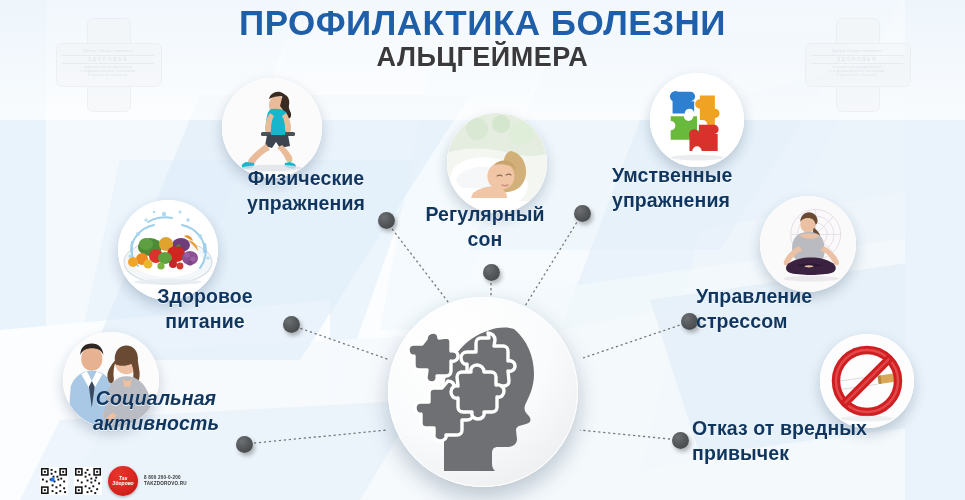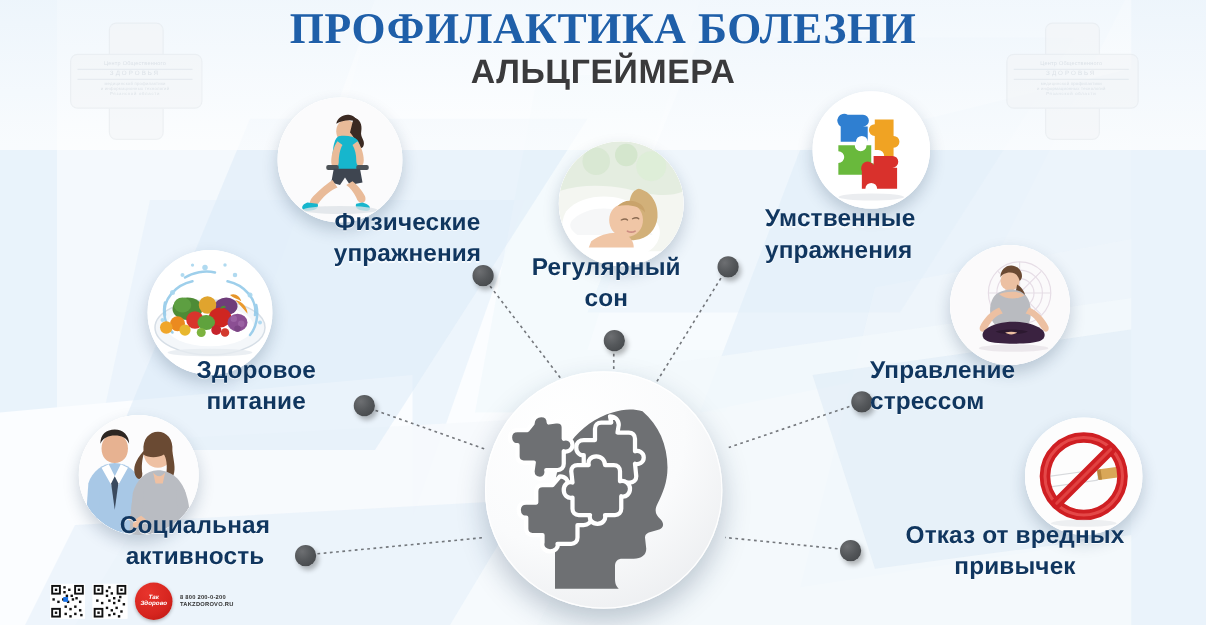"ПРОФИЛАКТИКА БОЛЕЗНИ" .title .l1 { font-family: Liberation Serif, serif -> none }
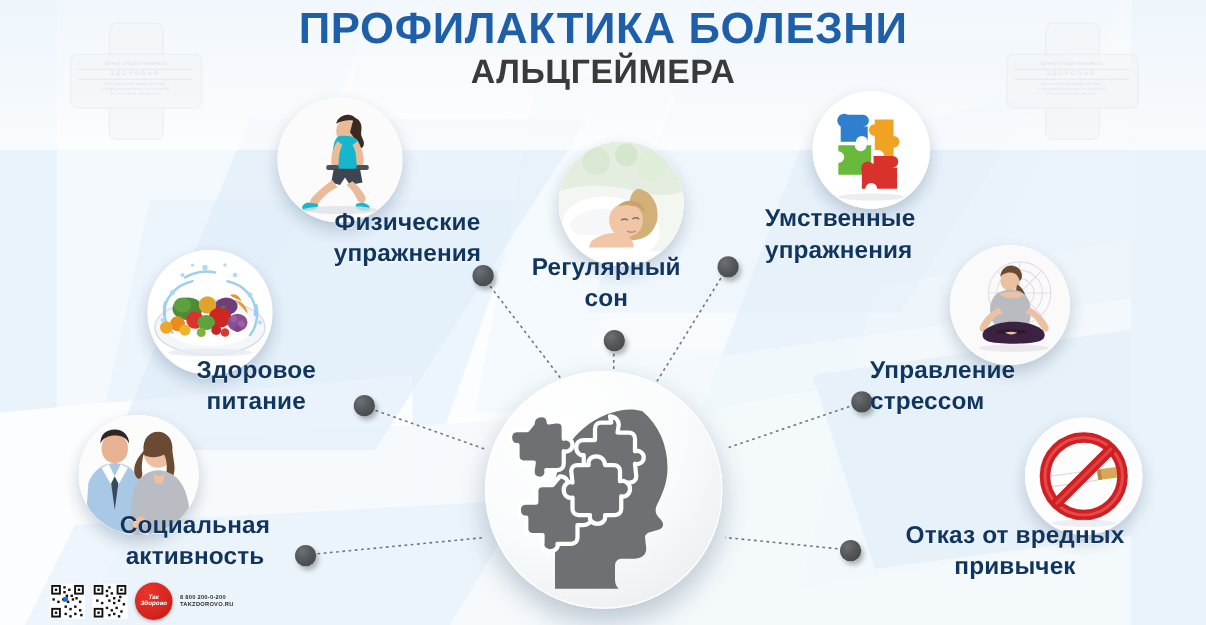"Физические" div.label { left: 246px -> 226px }
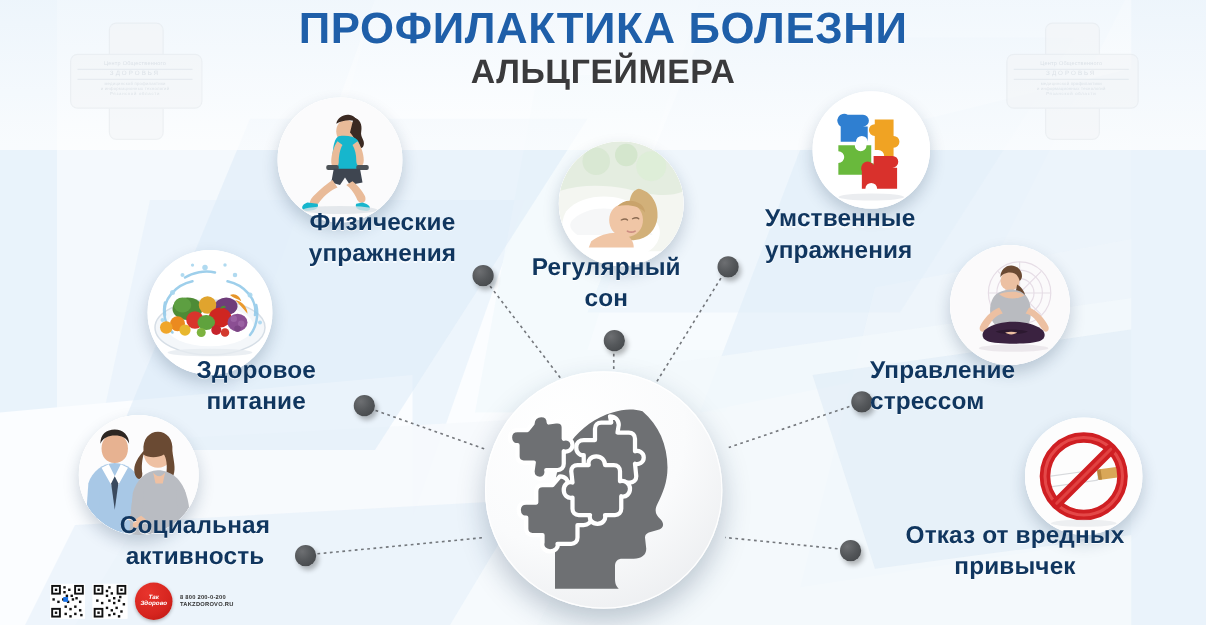"Социальная" div.label { font-style: none -> italic; top: 408px -> 386px }
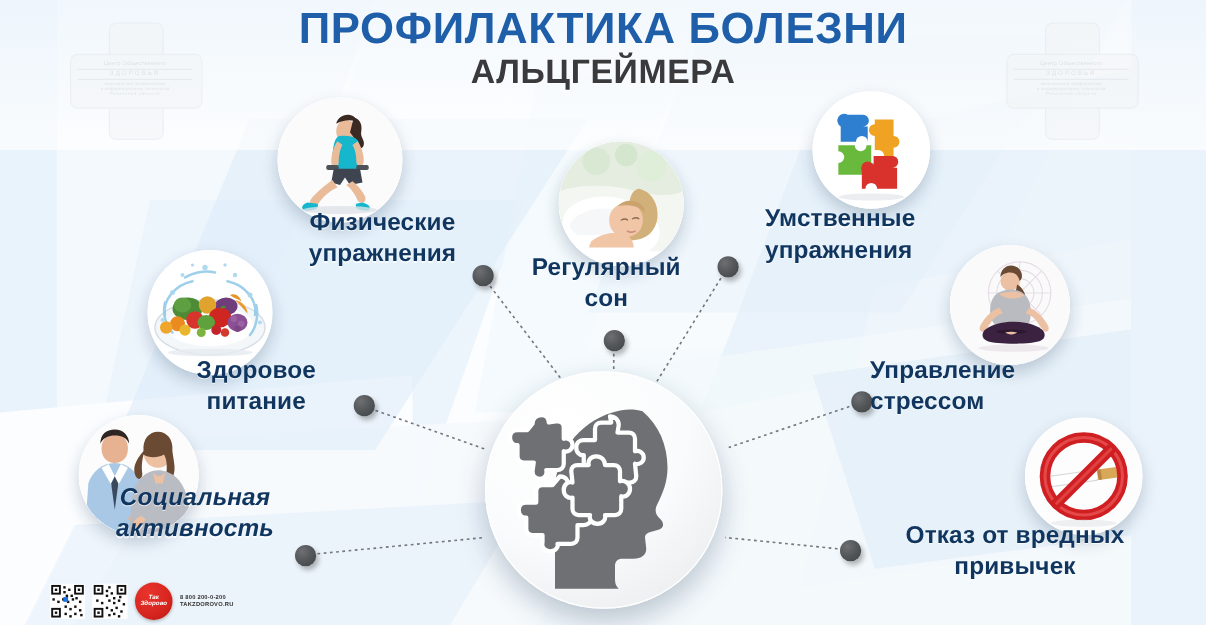"Отказ от вредных" div.label { text-align: center -> none }
